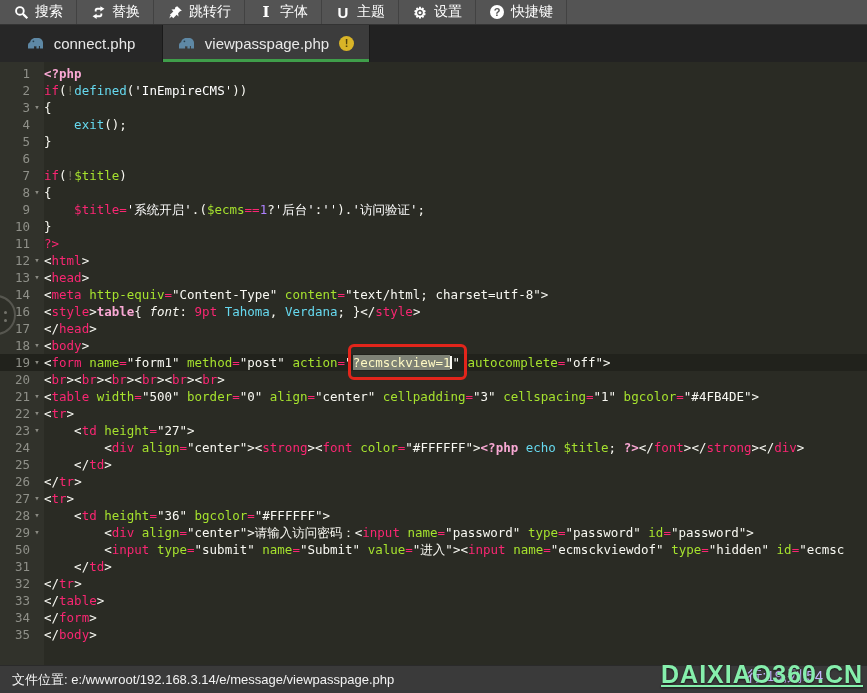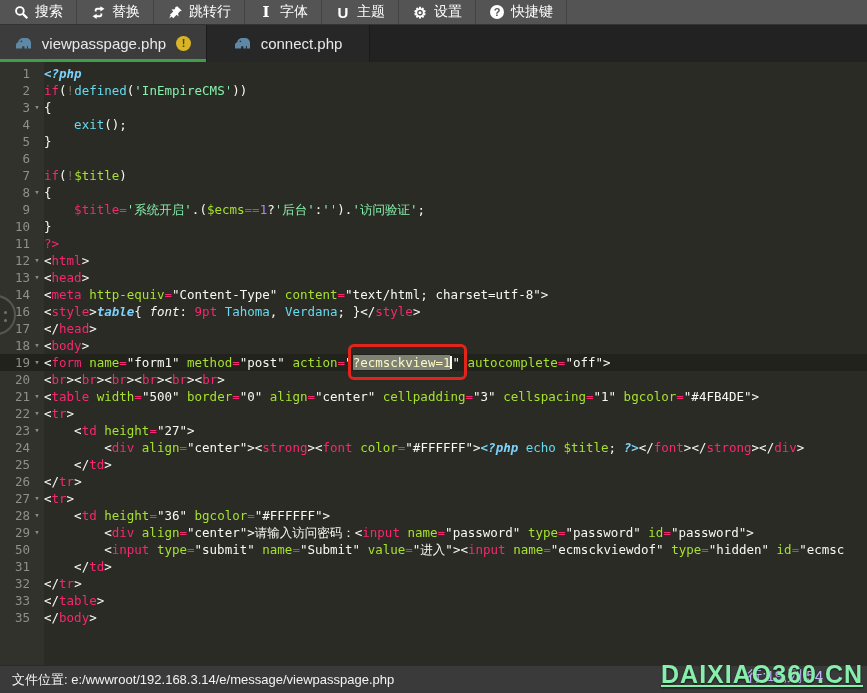"viewpasspage.php" div.tab { order: before "connect.php" -> after "connect.php" }
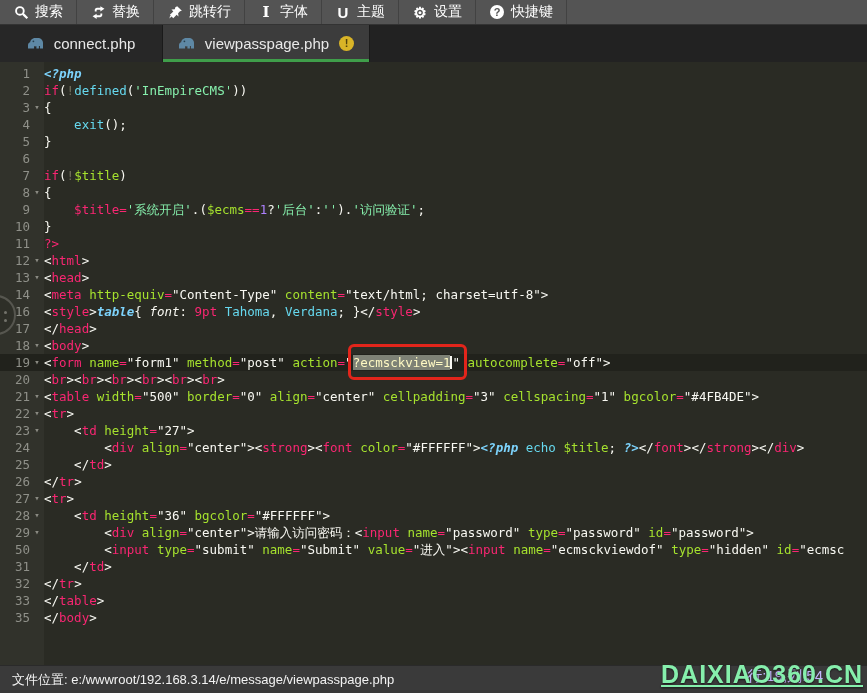"<?php" .seg.b { color: #7dd3fc -> #f9a8d4; font-style: italic -> none }
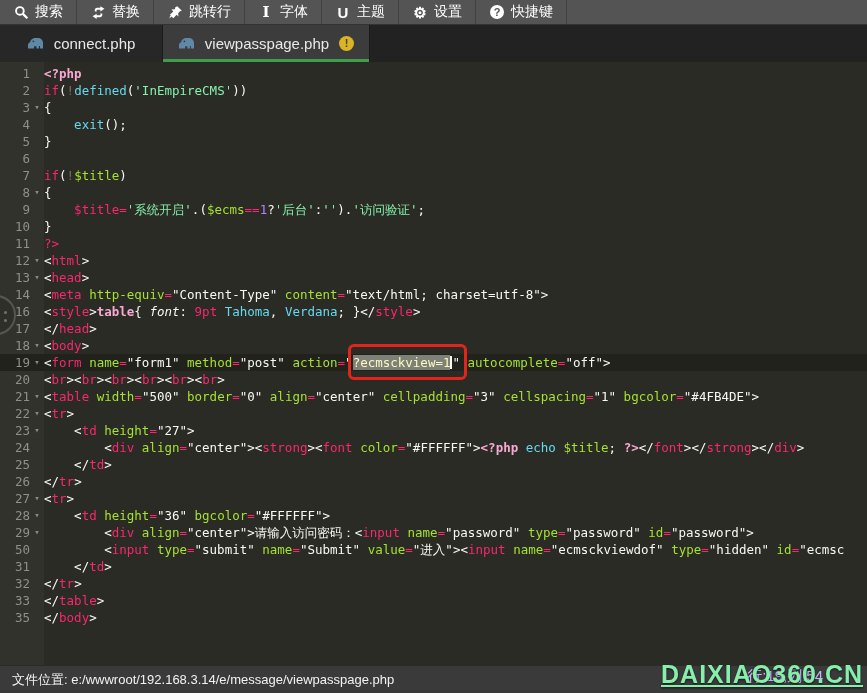"'InEmpireCMS'" .seg.s { color: #86efac -> #ffffff }
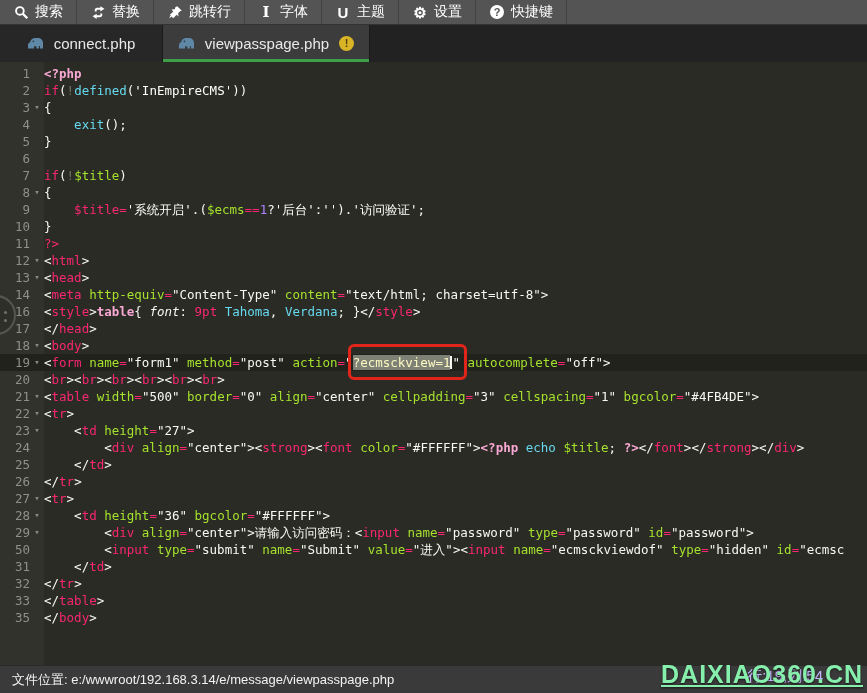"34" div.row { html: none -> <div> <span>34</span> <span></span> <span><span>&lt;/</span><span>form</span><span>&gt;</span></span> </div> }
